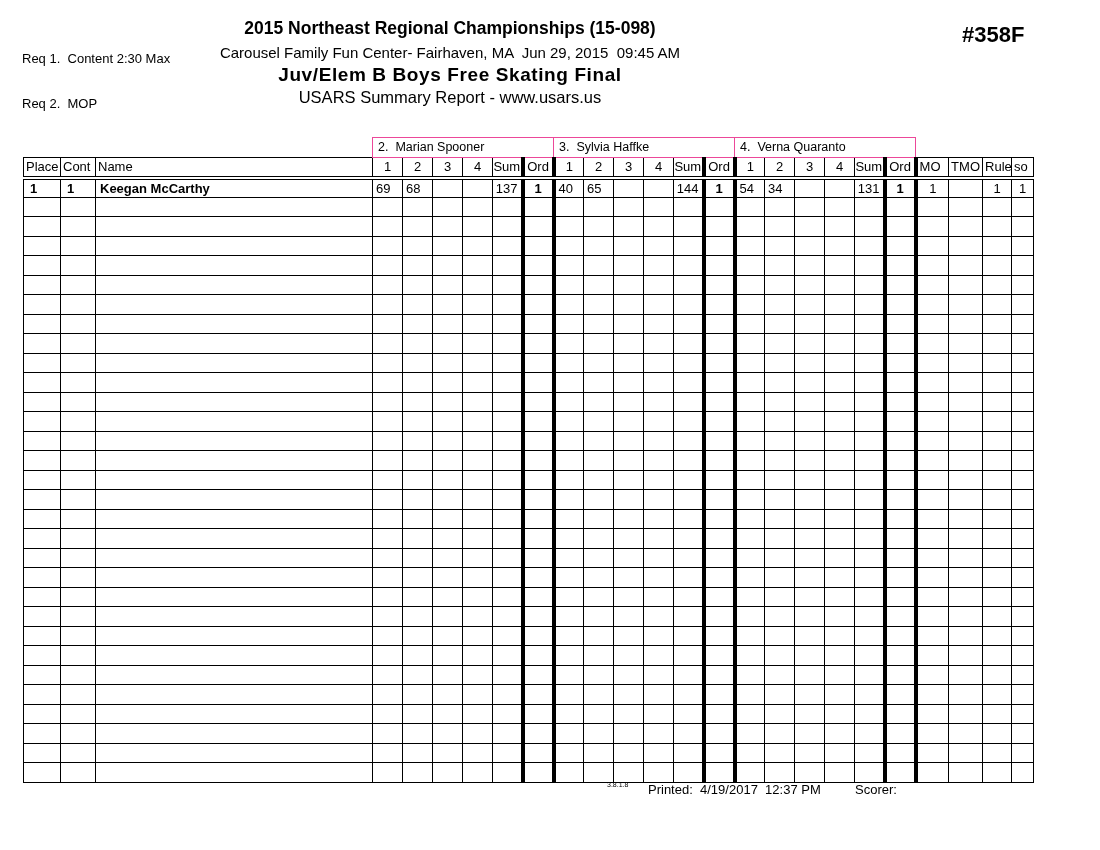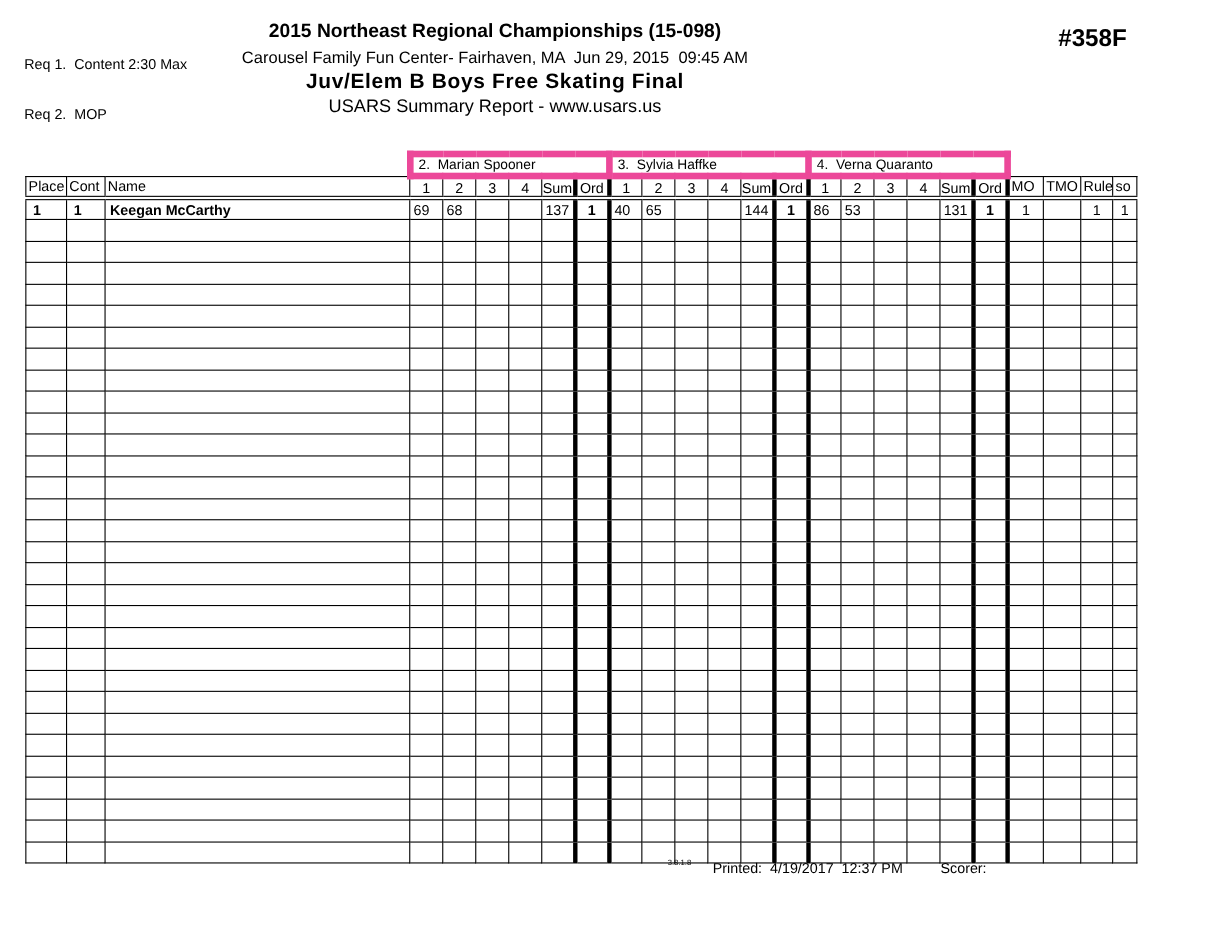"2. Marian Spooner" .jbox { border: 6px solid #ec4899 -> 1px solid #ec4899 }
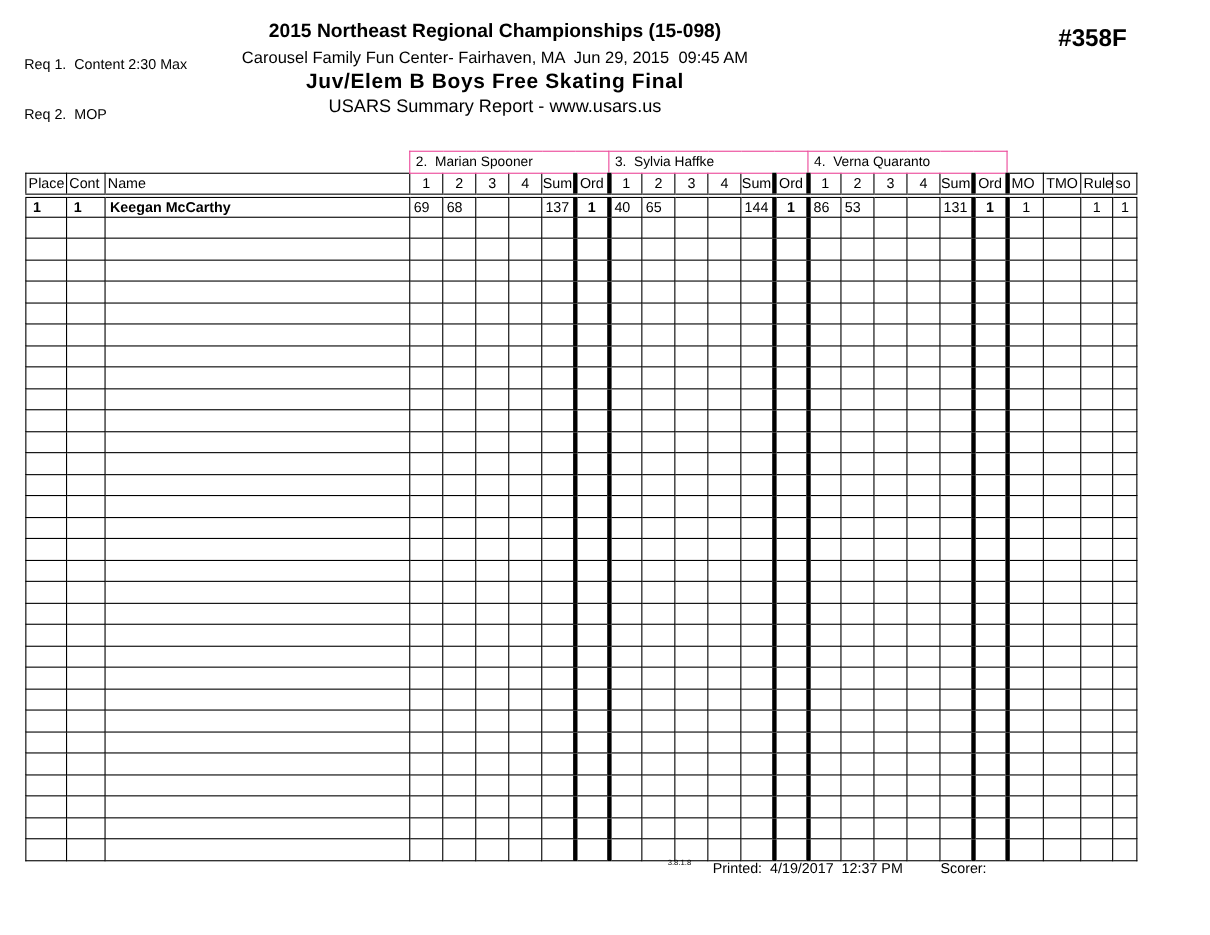"86" td.b { text: 86 -> 54 }
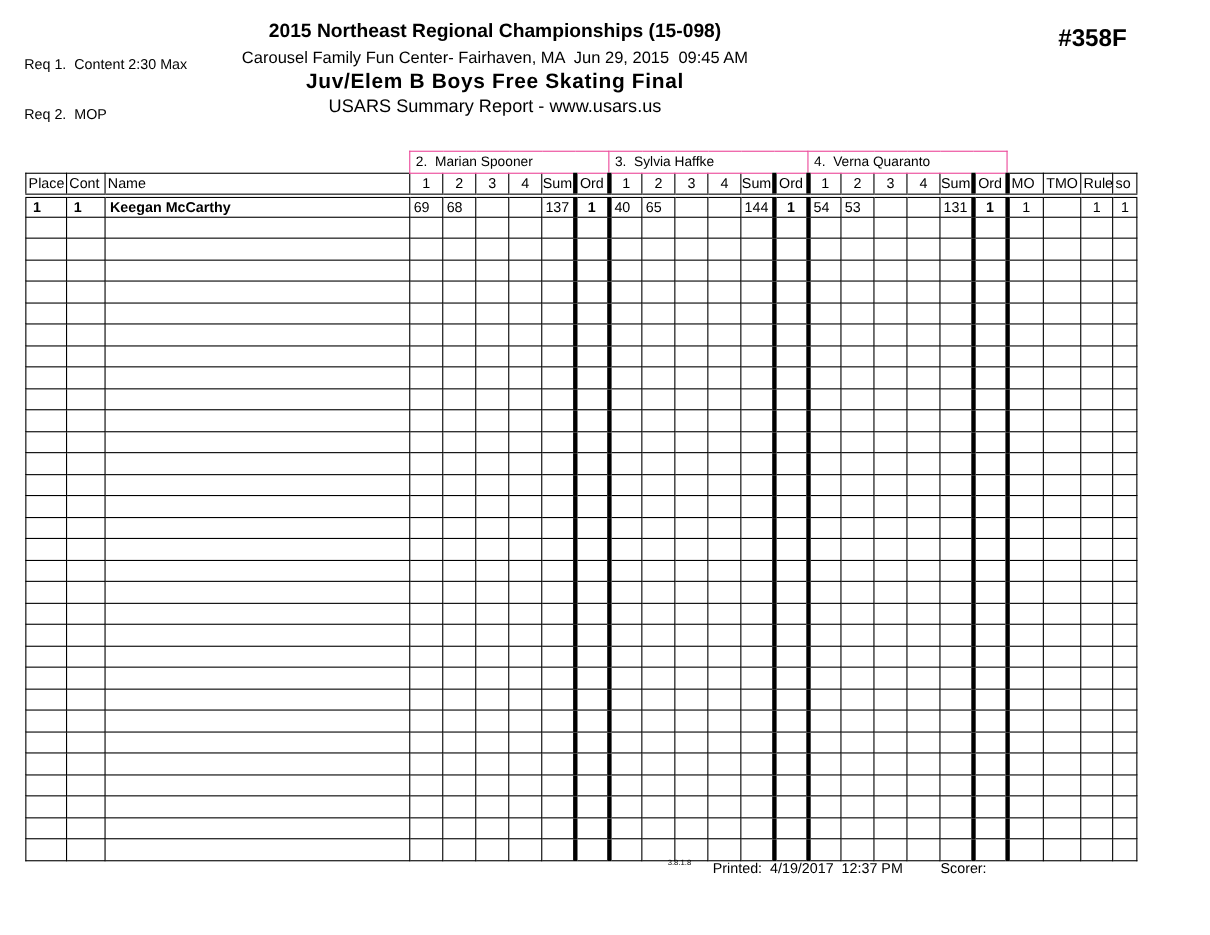"53" td.b { text: 53 -> 34 }
